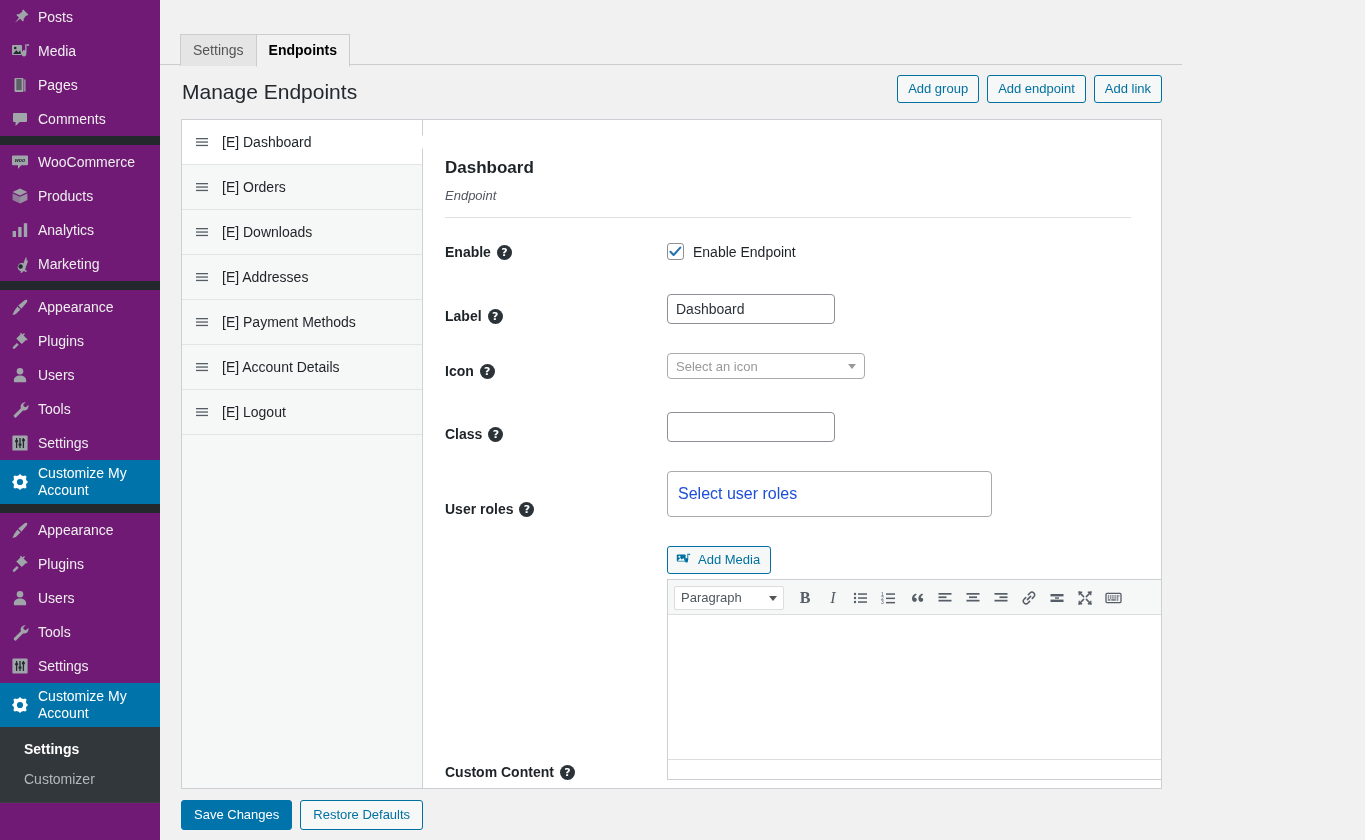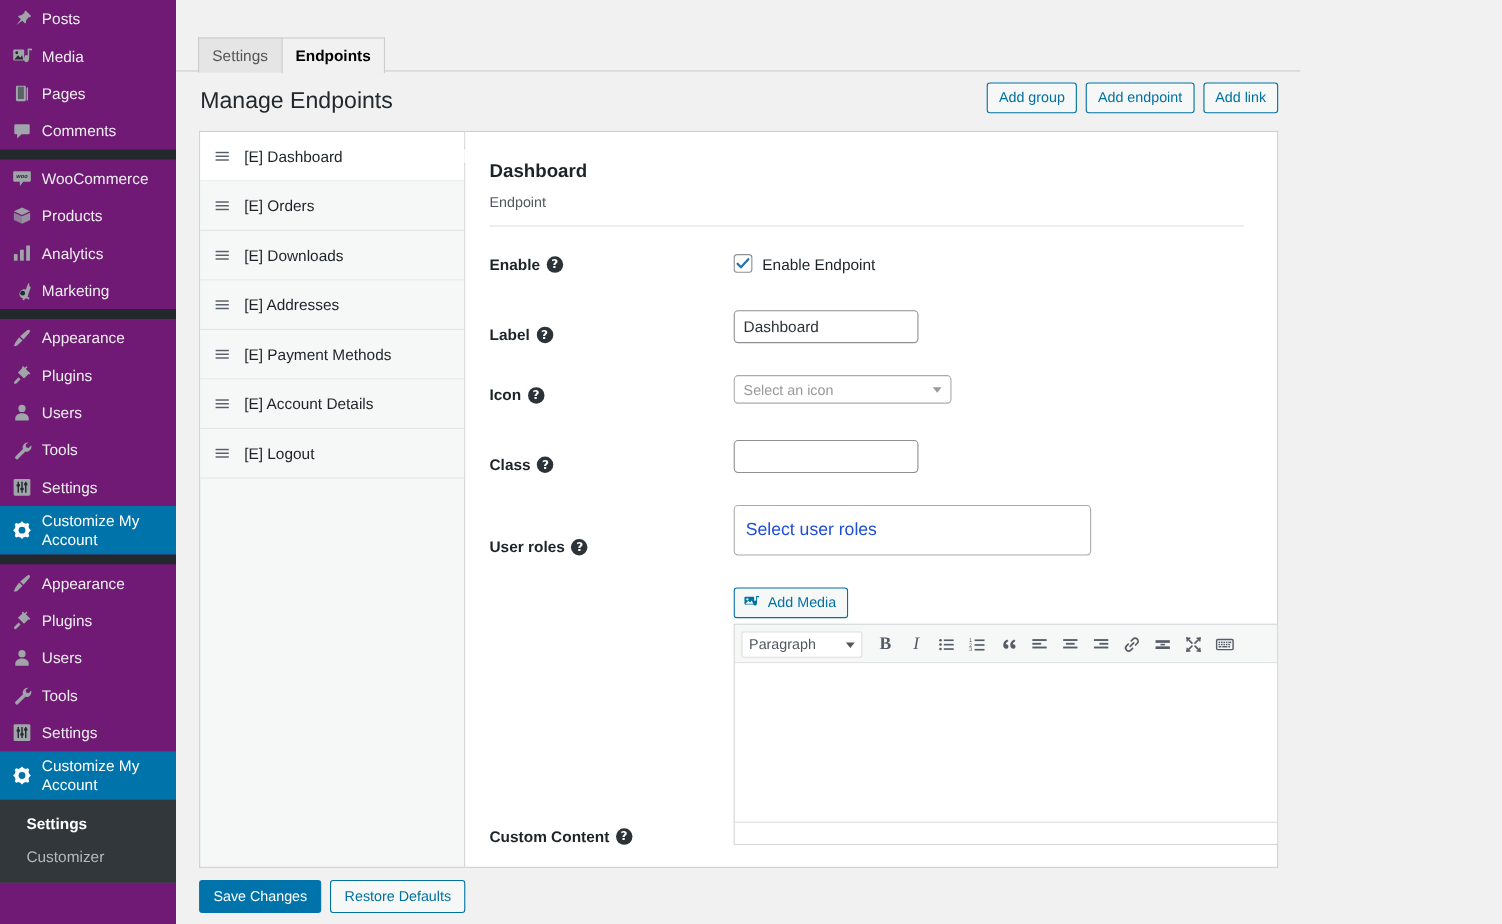"Dashboard" .cma-panel { padding: 26px 30px 0 22px -> 38px 30px 0 22px }
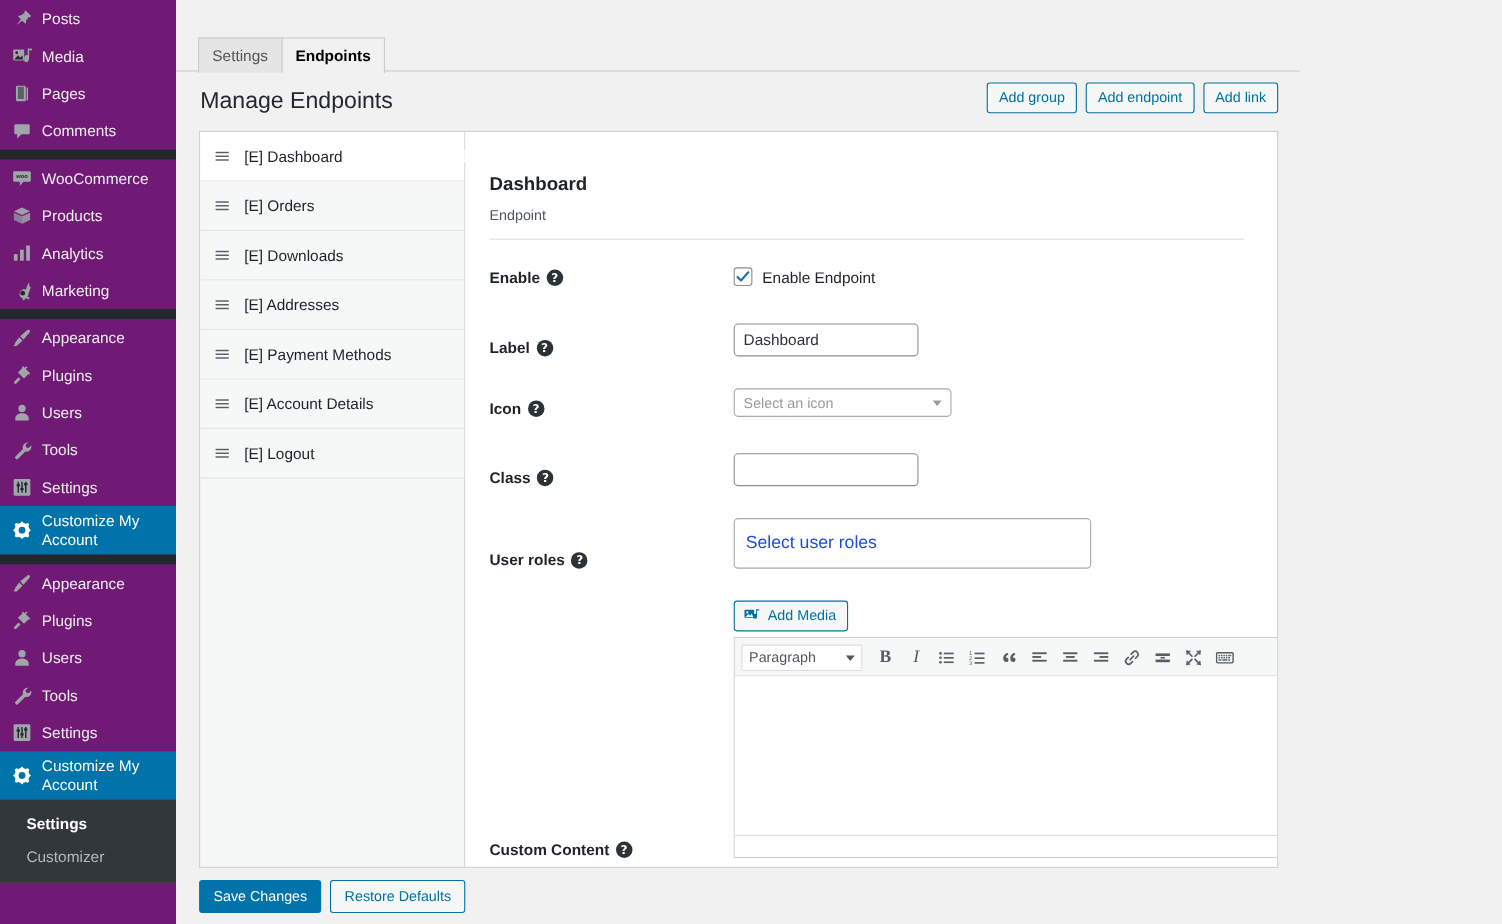"Endpoint" .panel-sub { font-style: none -> italic }
